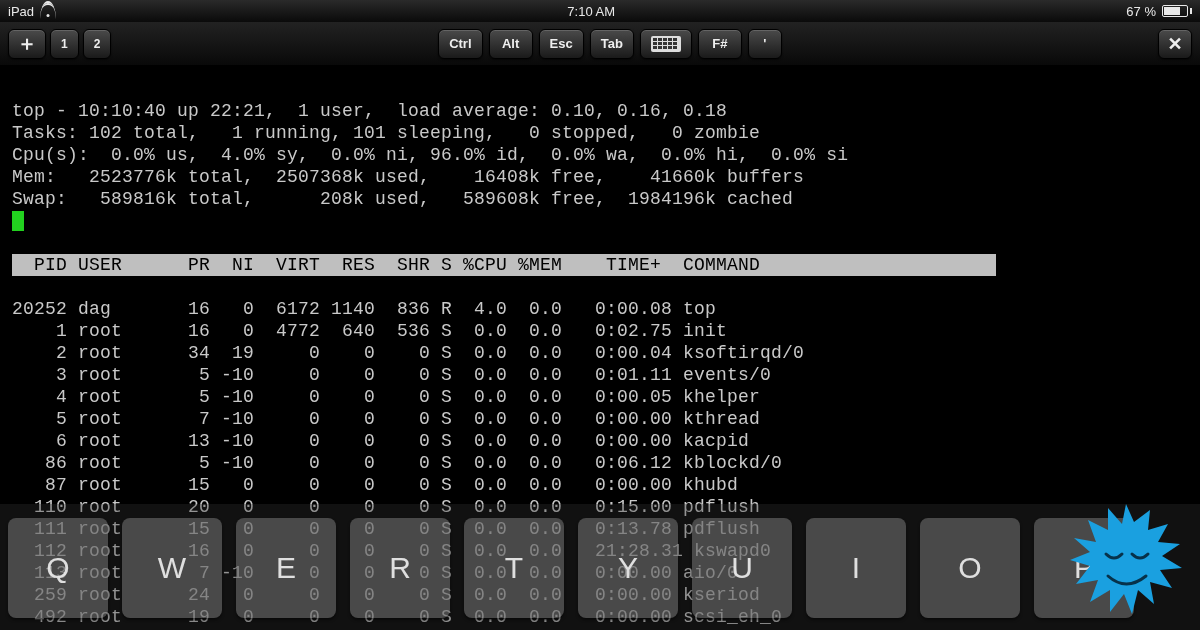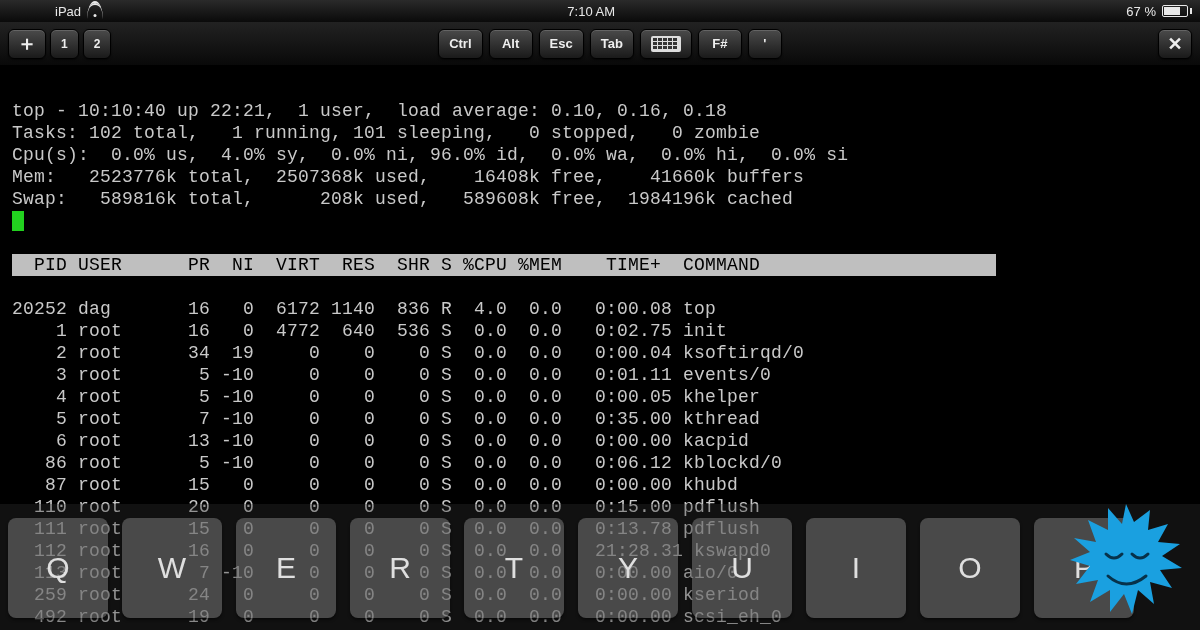"iPad" .status-left, .status-right { margin-left: 47px -> none }
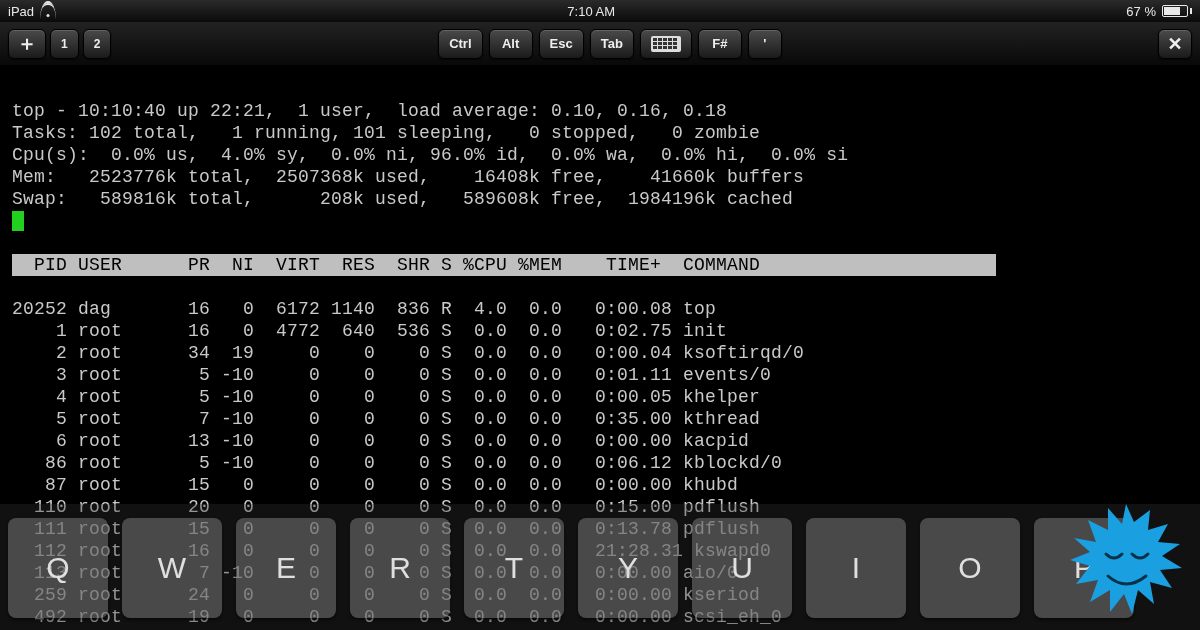"5 root 7 -10 0" span { text: 0:35.00 -> 0:00.00 }
